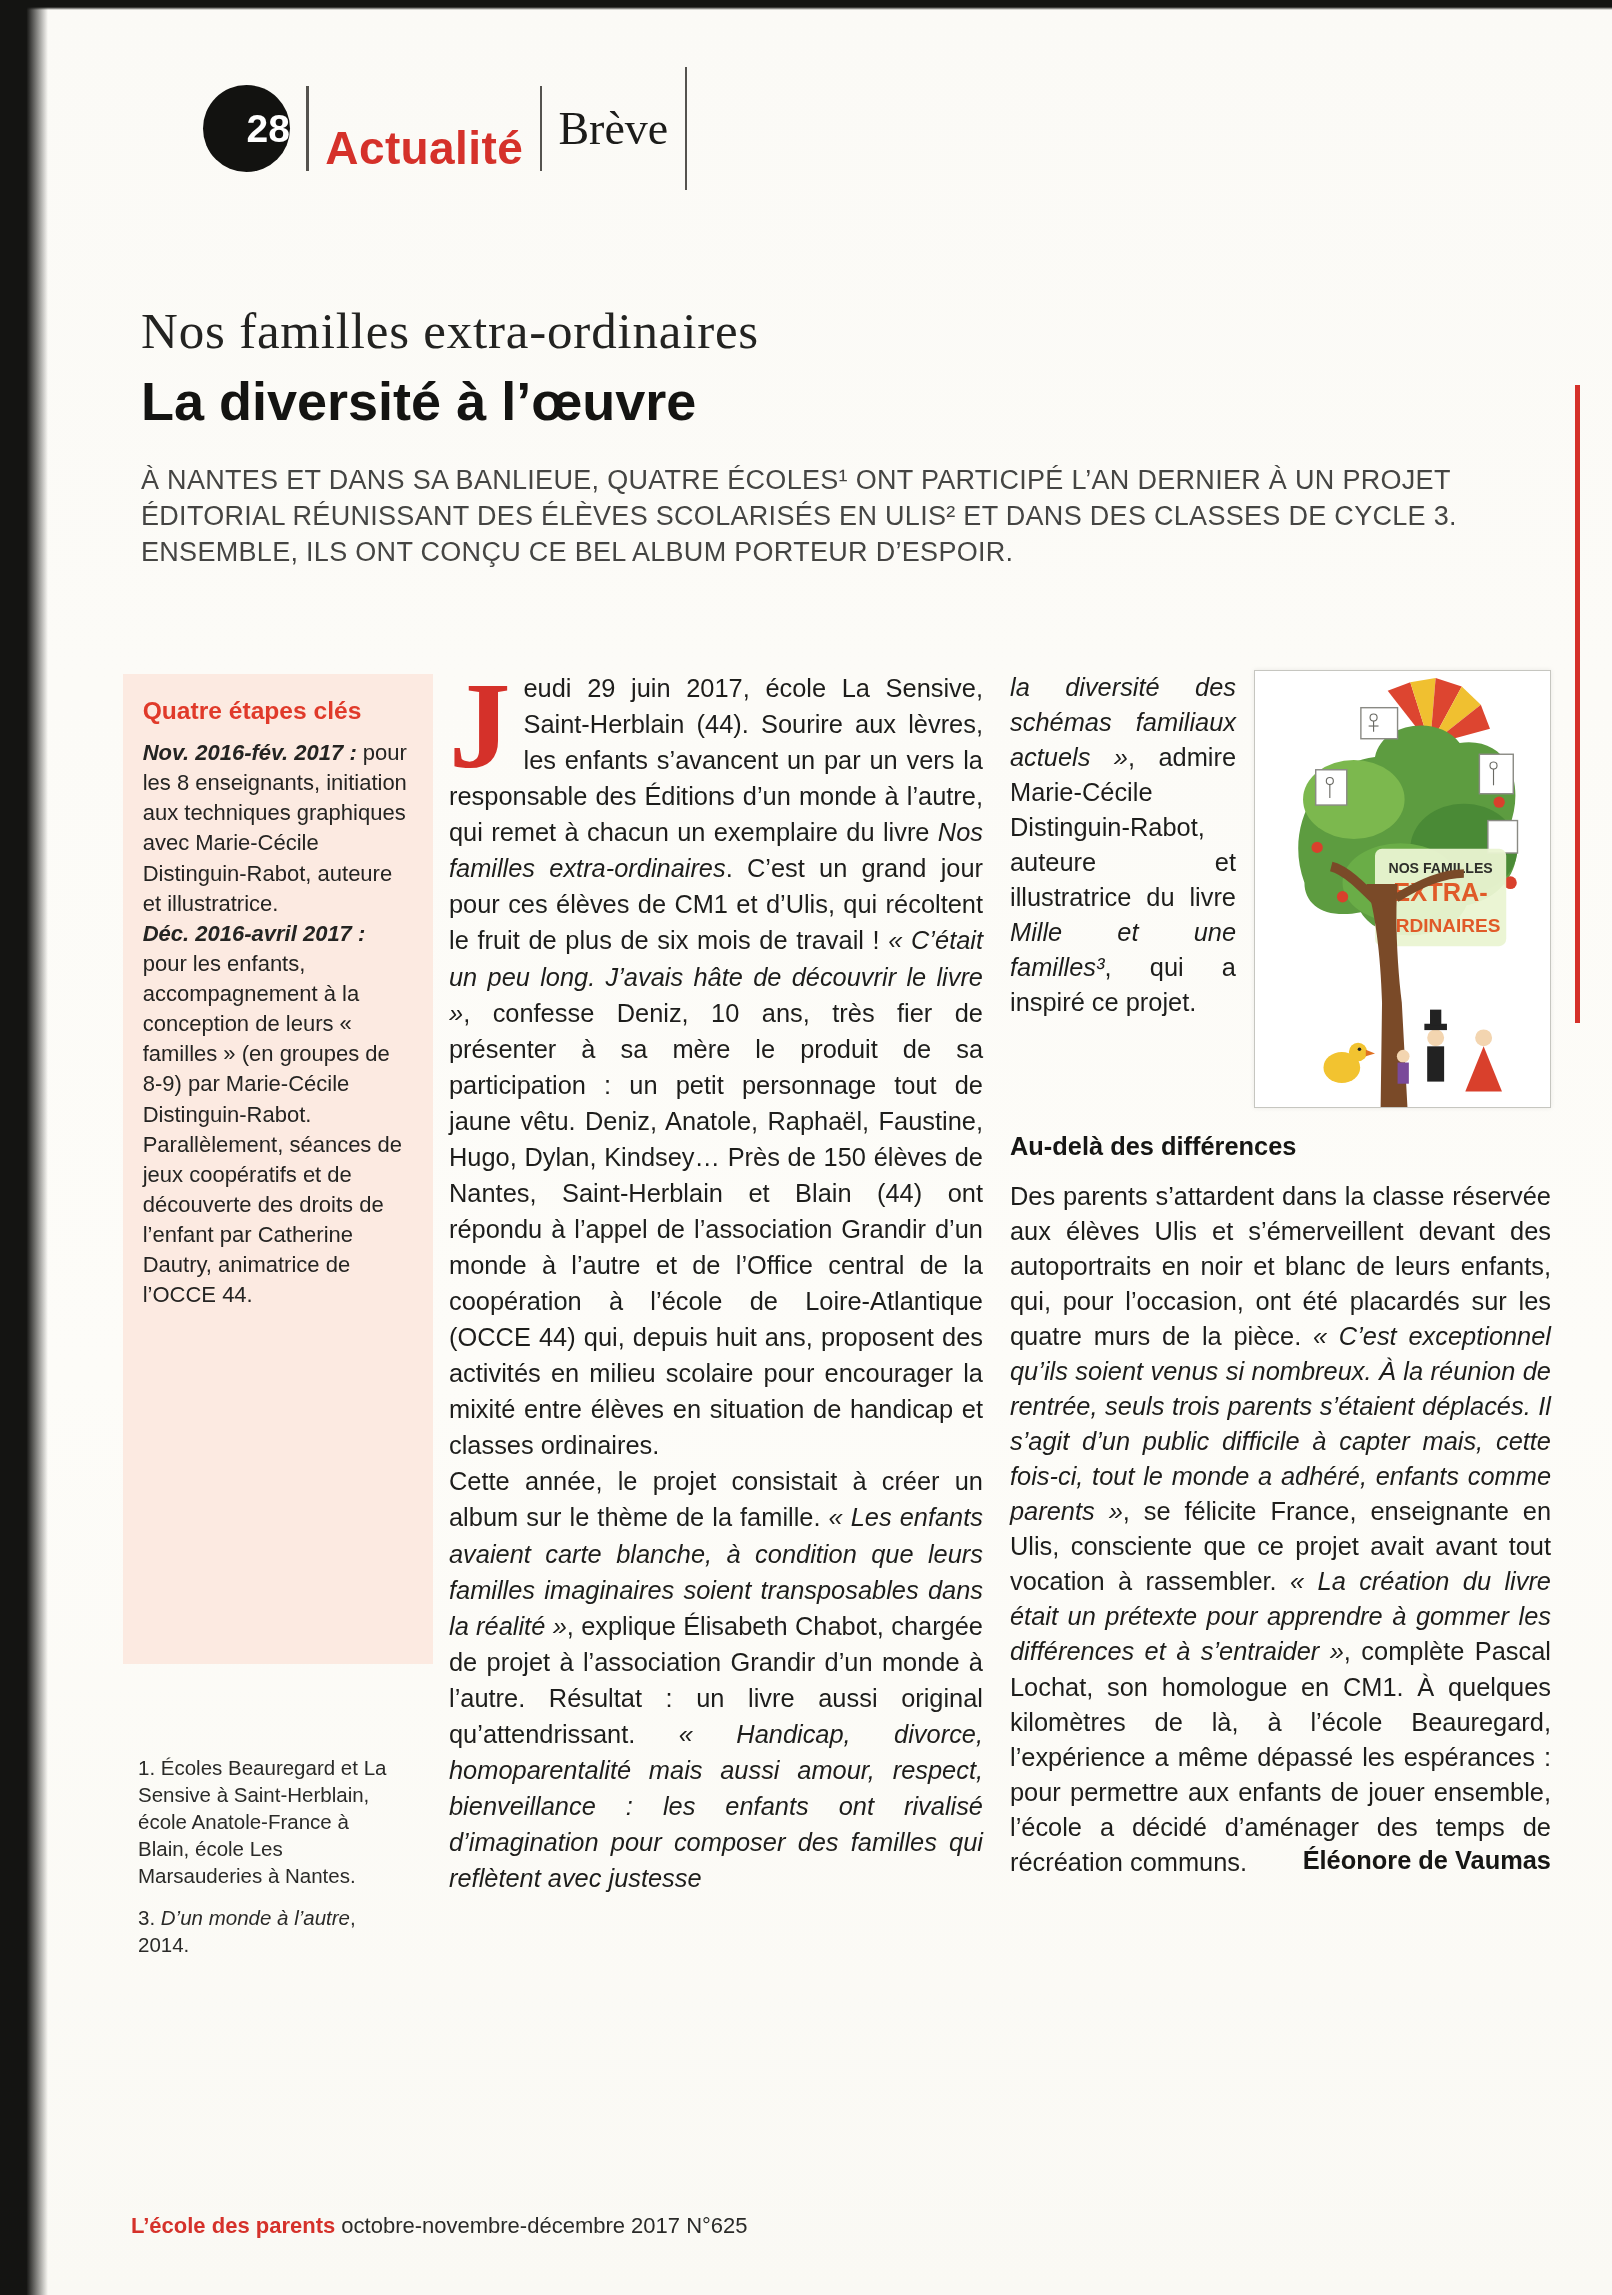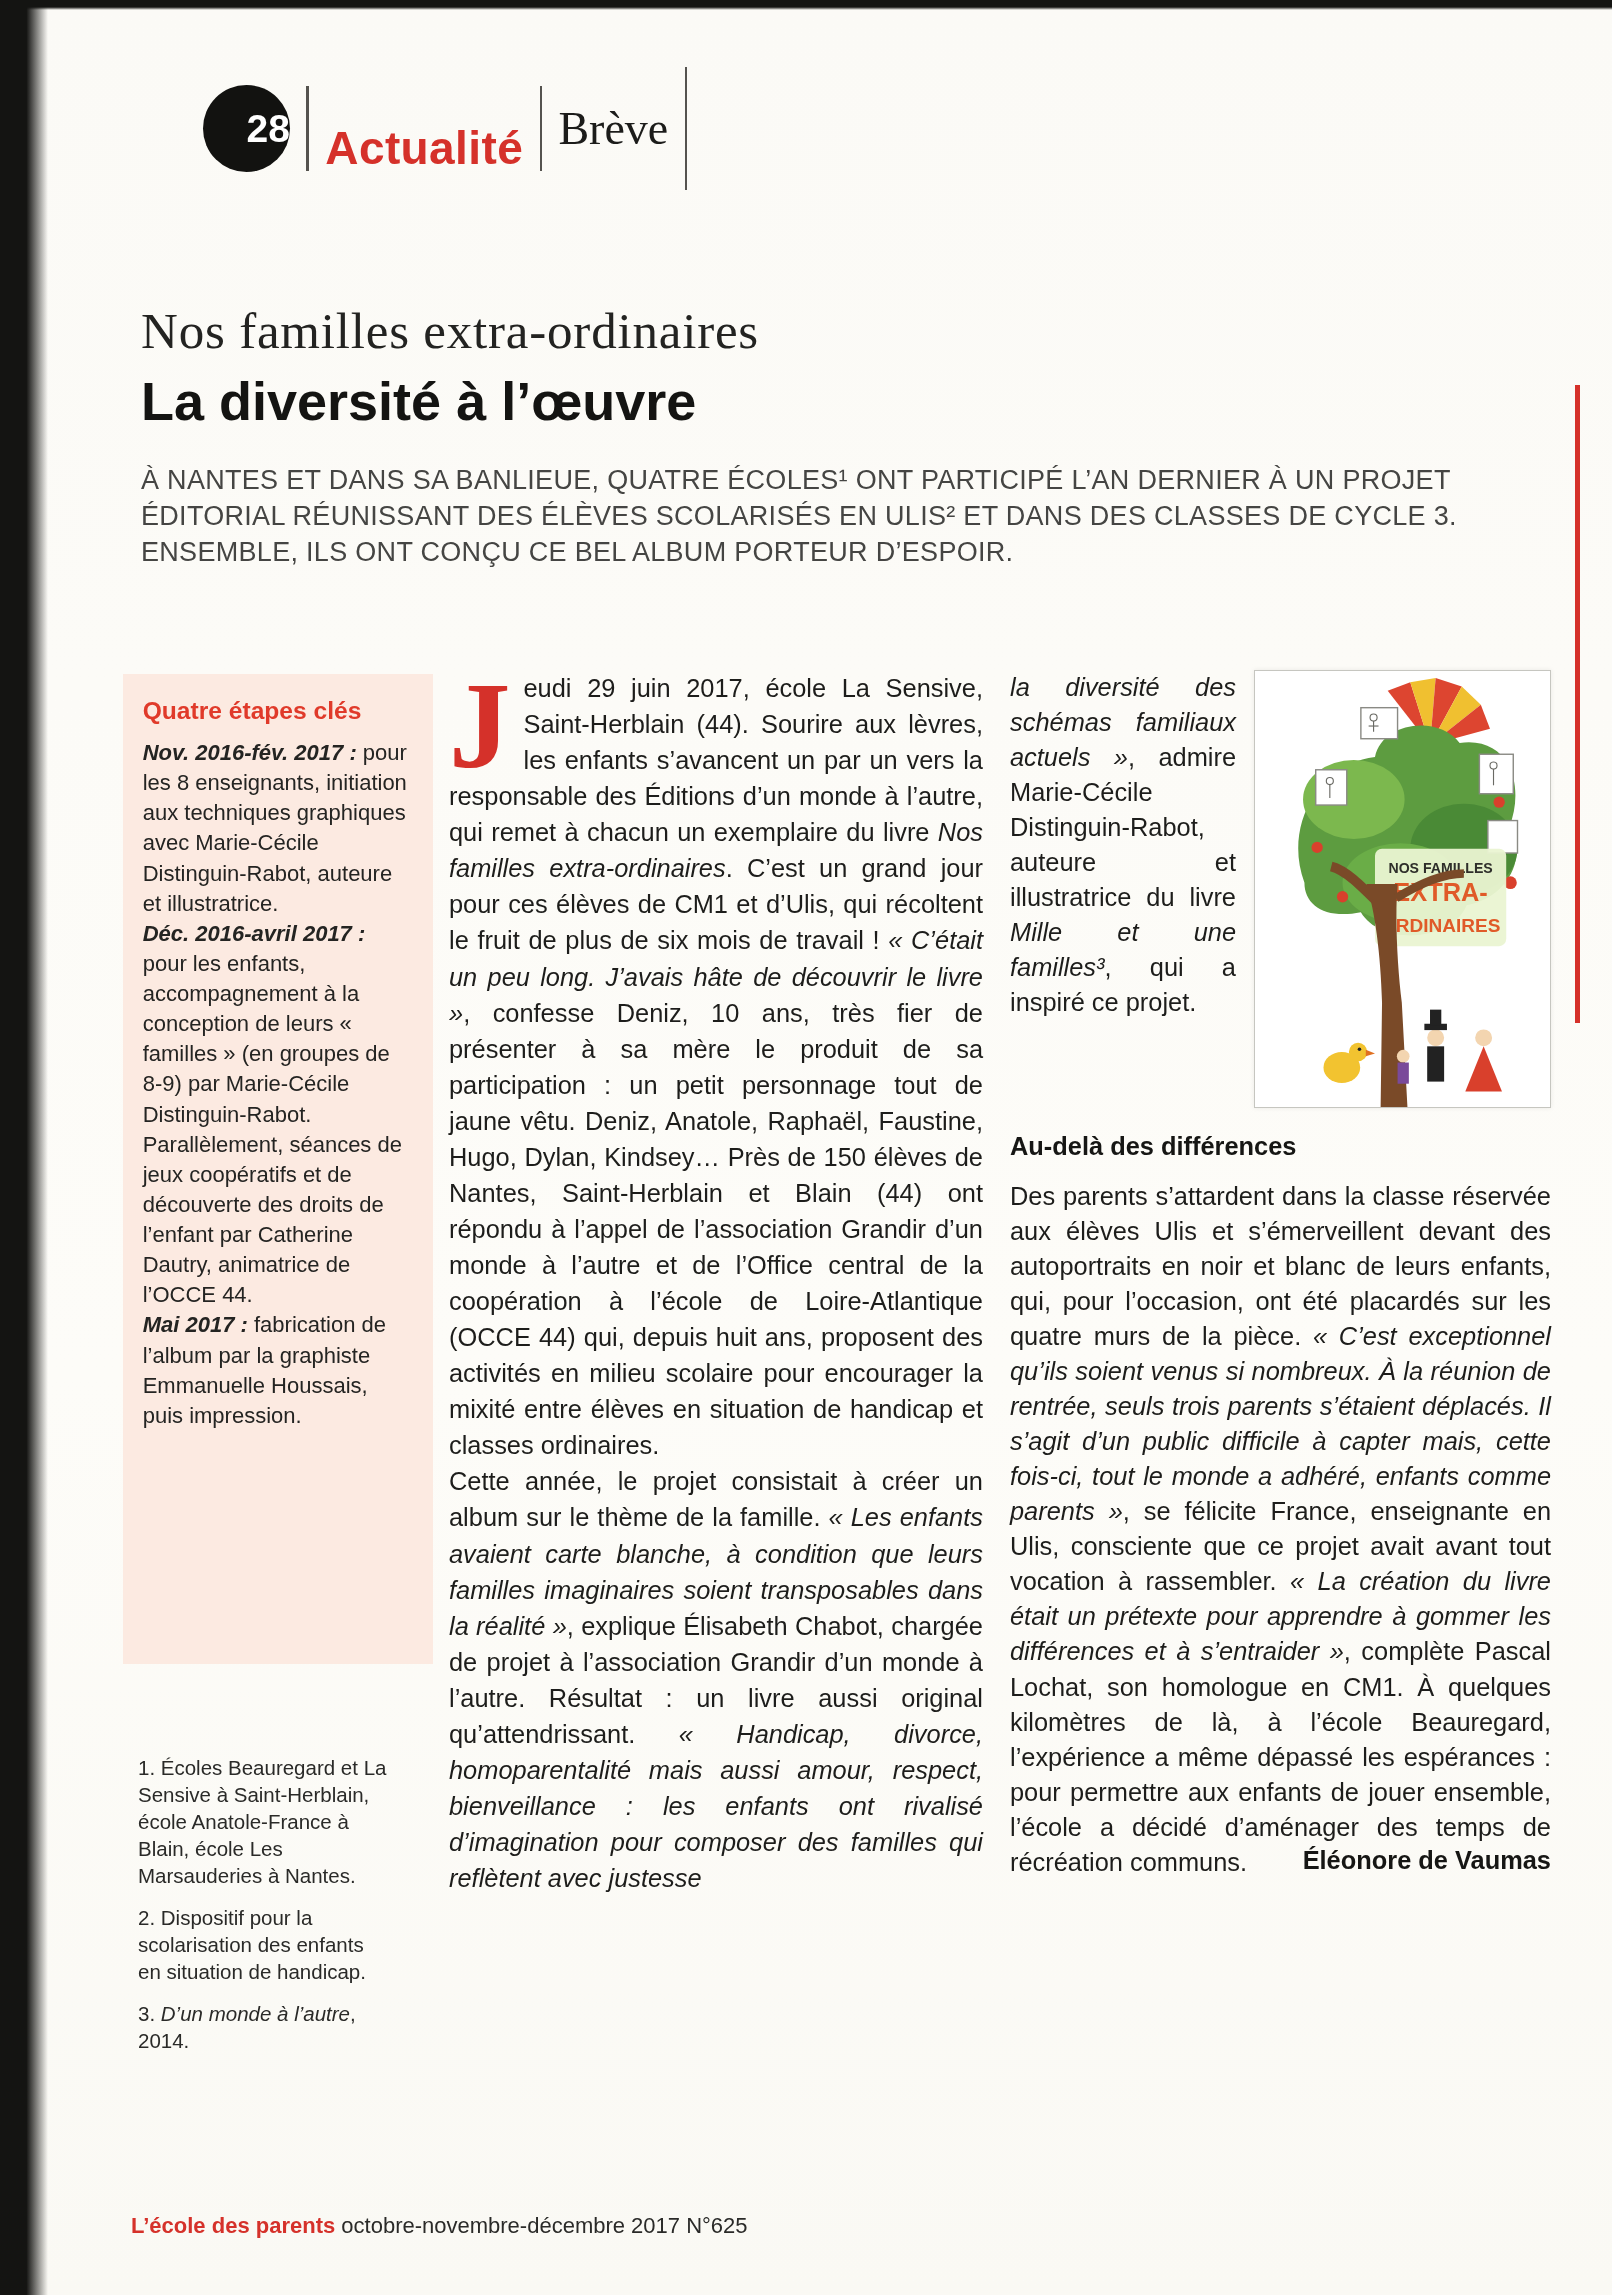"Mai 2017 : fabrication de" p { html: <p><span>Mai 2017 : </span><span>fabrication de l’album par la graphiste Emmanuelle Houssais, puis impression.</span></p> -> none }
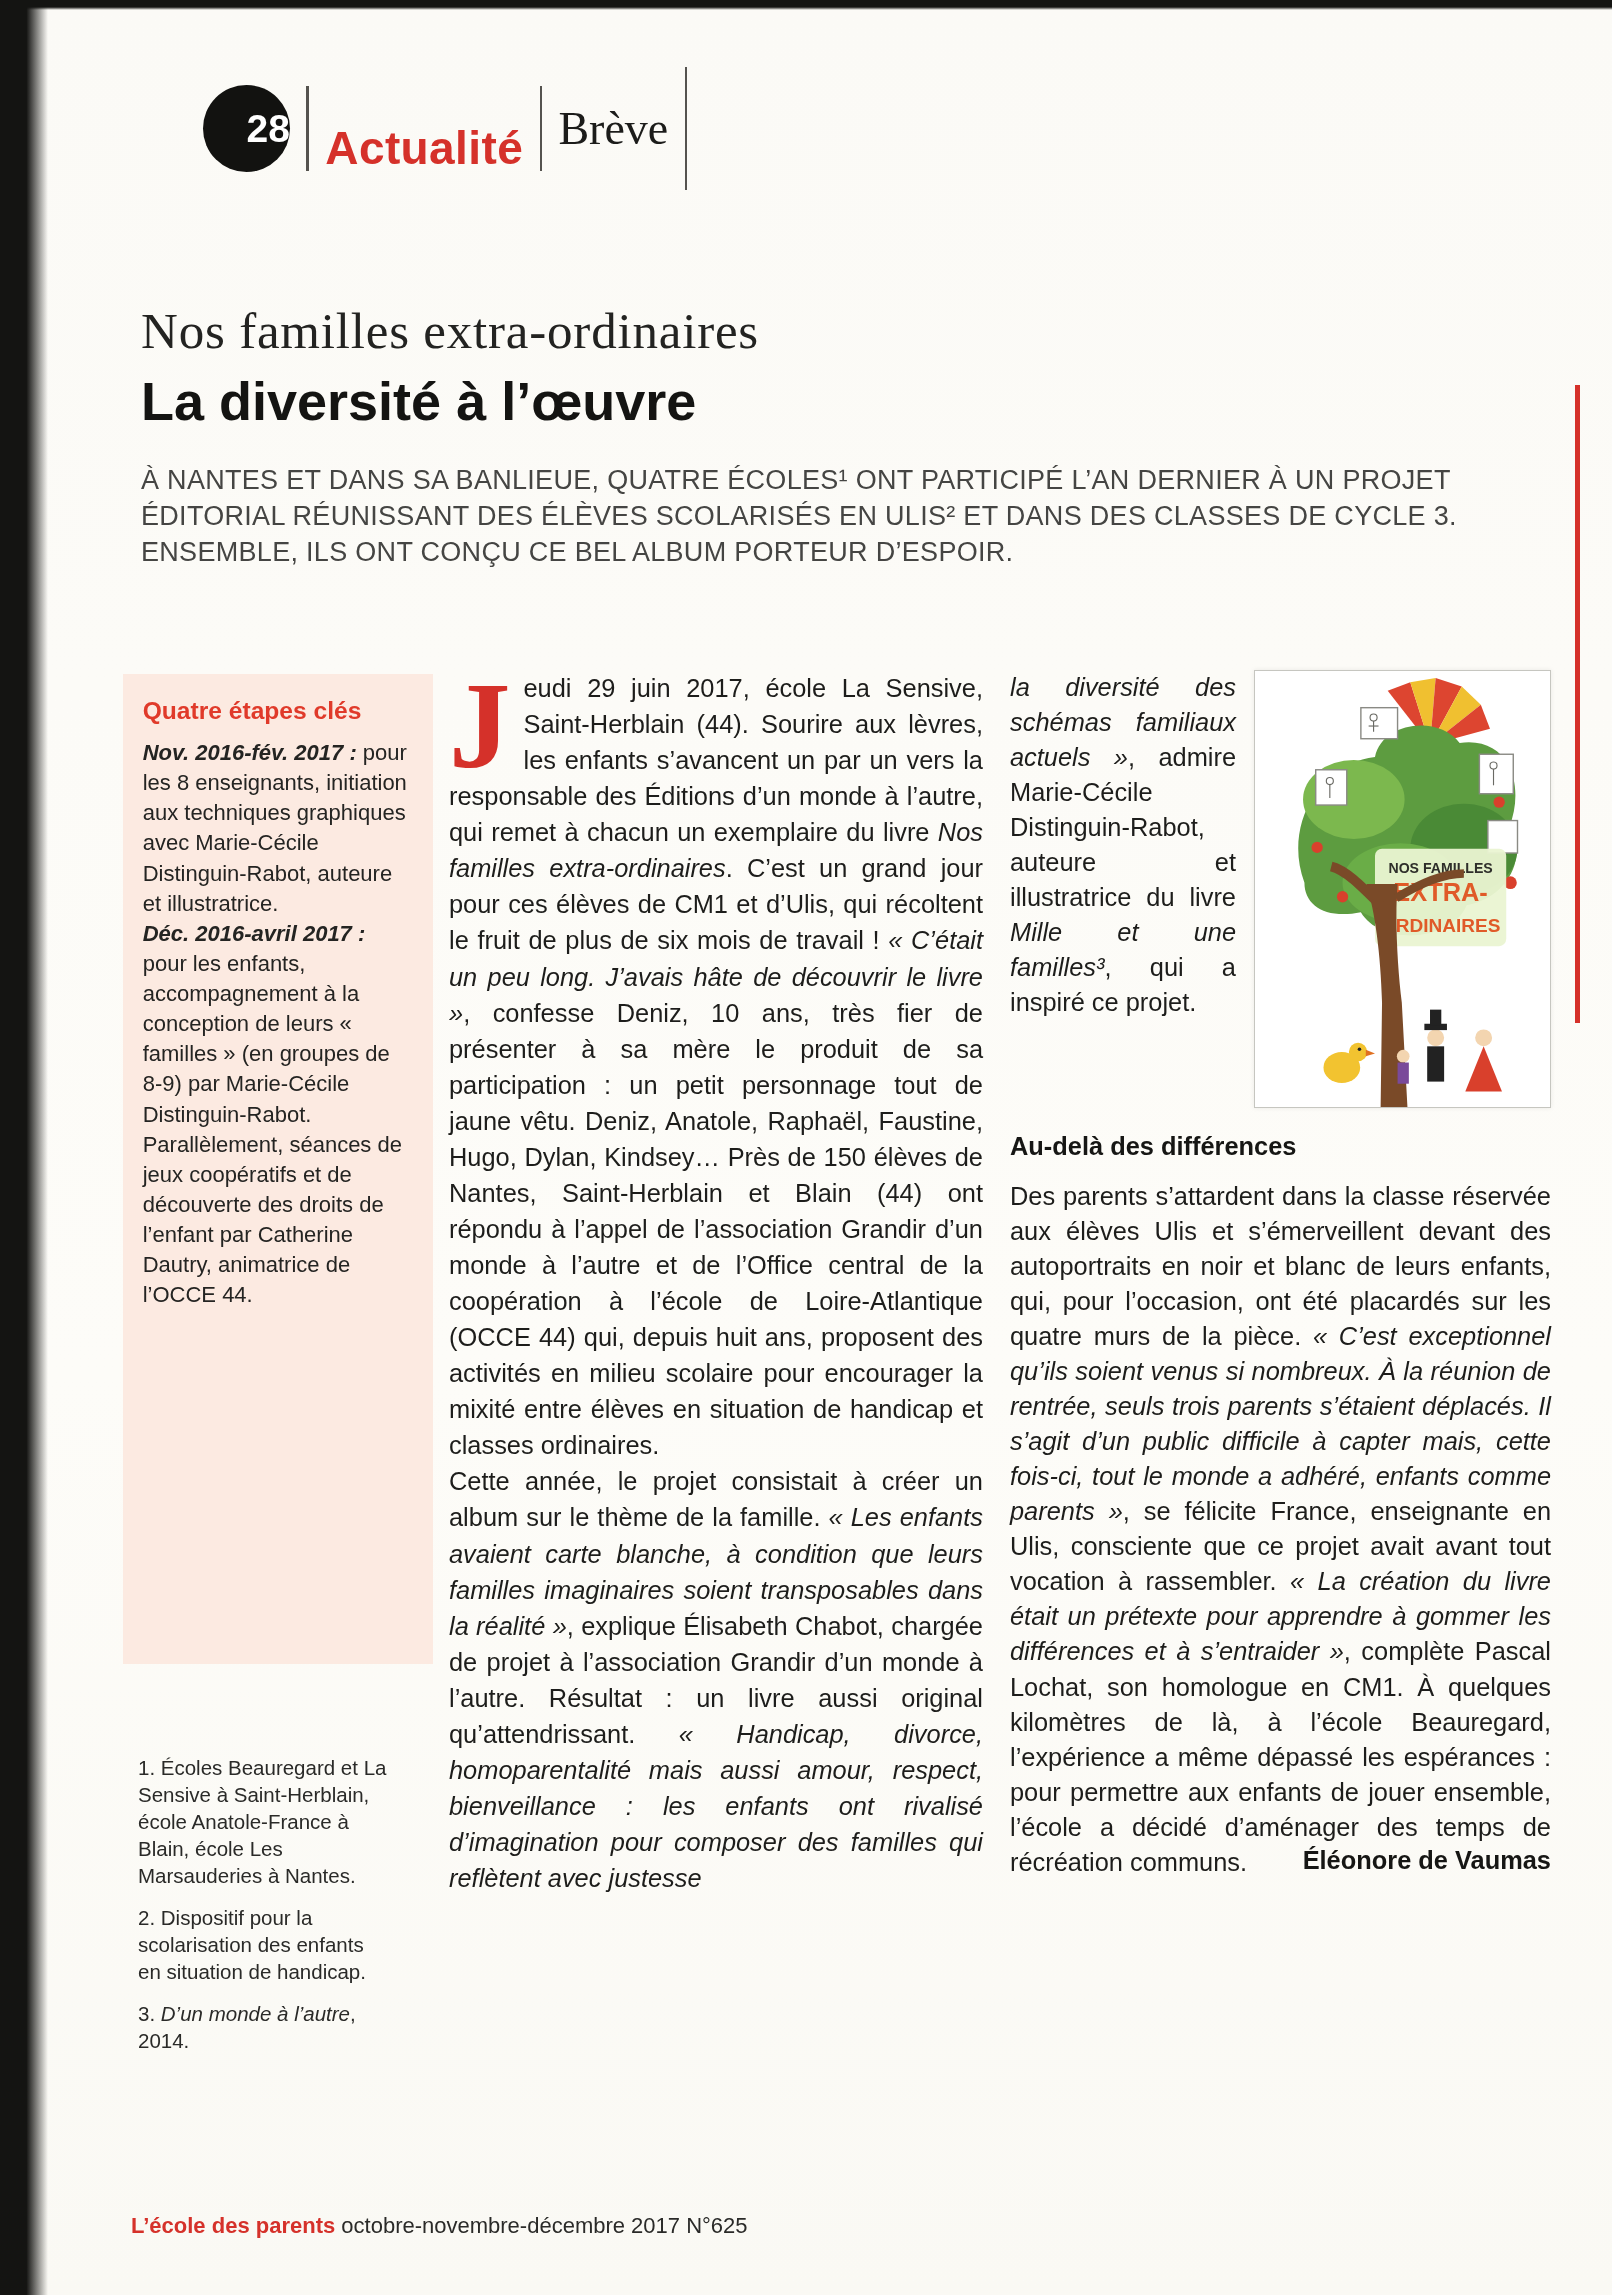"2. Dispositif pour la scolarisation" p { html: <p><span>2. Dispositif pour la scolarisation des enfants en situation de handicap.</span></p> -> none }
